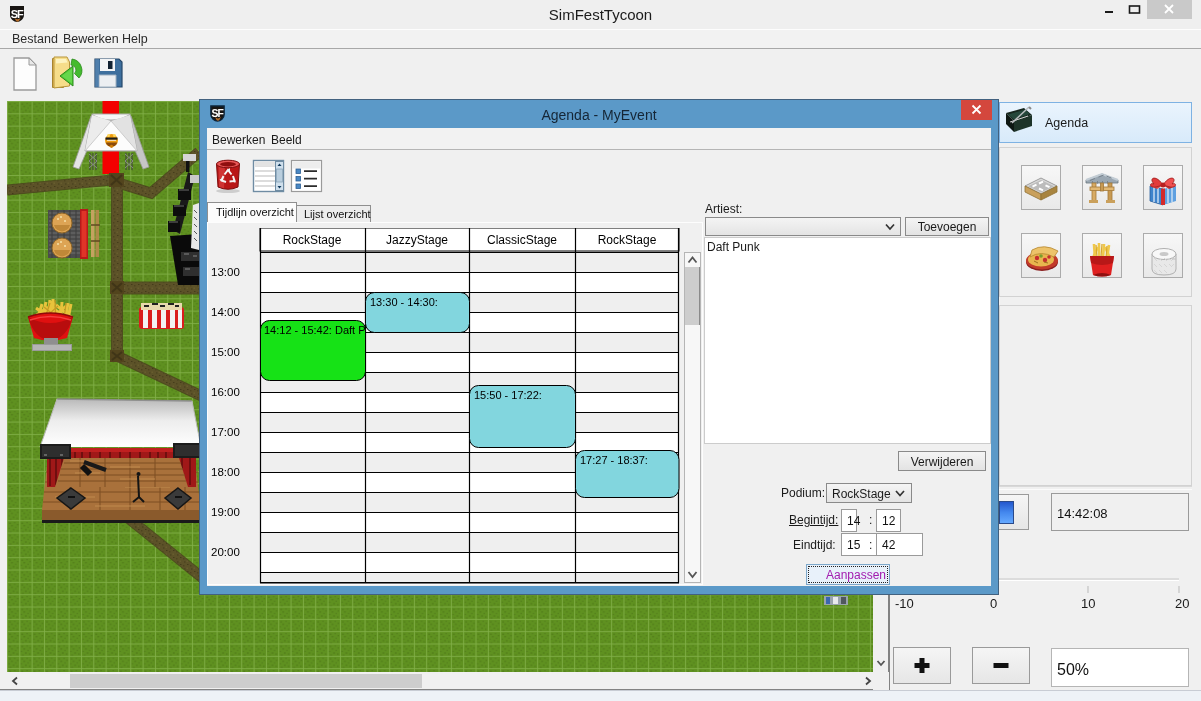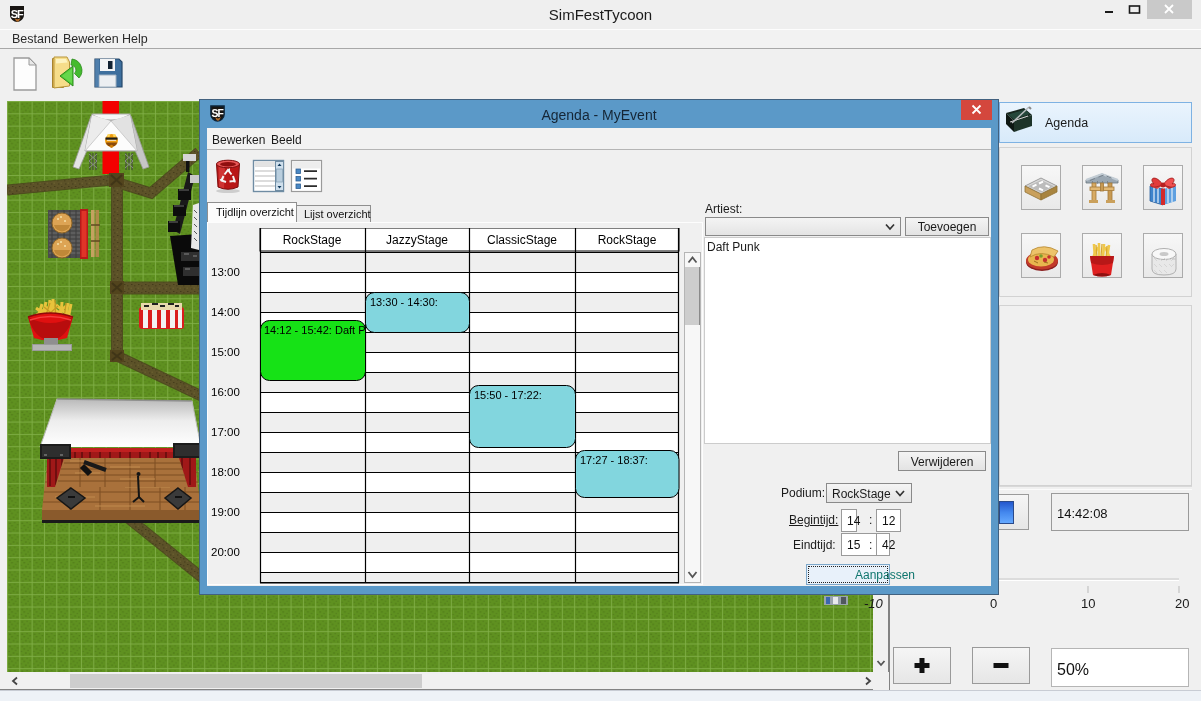"42" div.abs { width: 14px -> 47px }
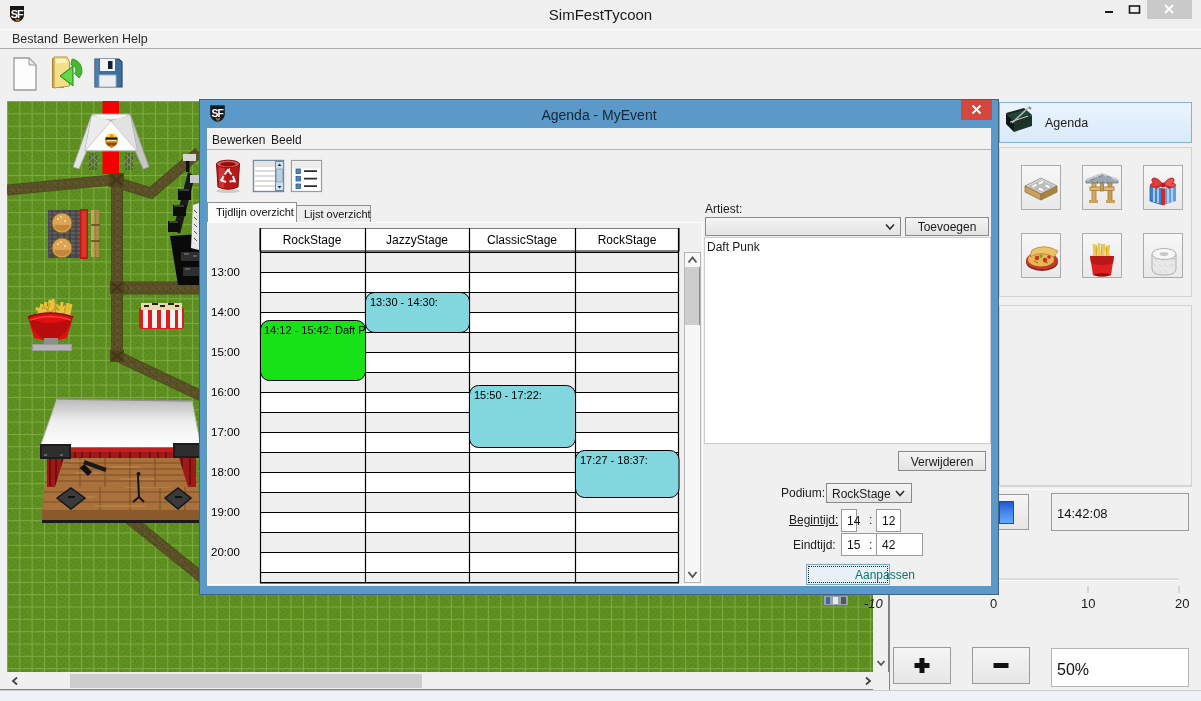"Aanpassen" div.abs { color: #0f766e -> #a21caf; margin-left: 29px -> none }
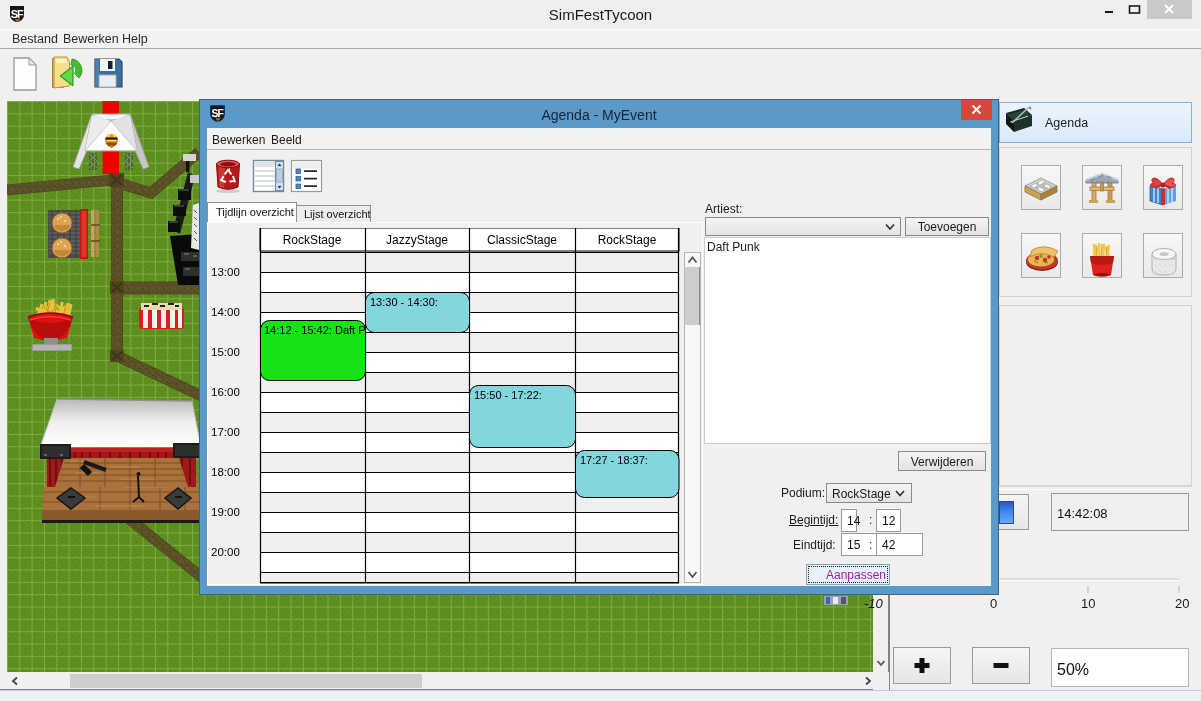"-10" div.abs { font-style: italic -> none; left: 864px -> 895px }
